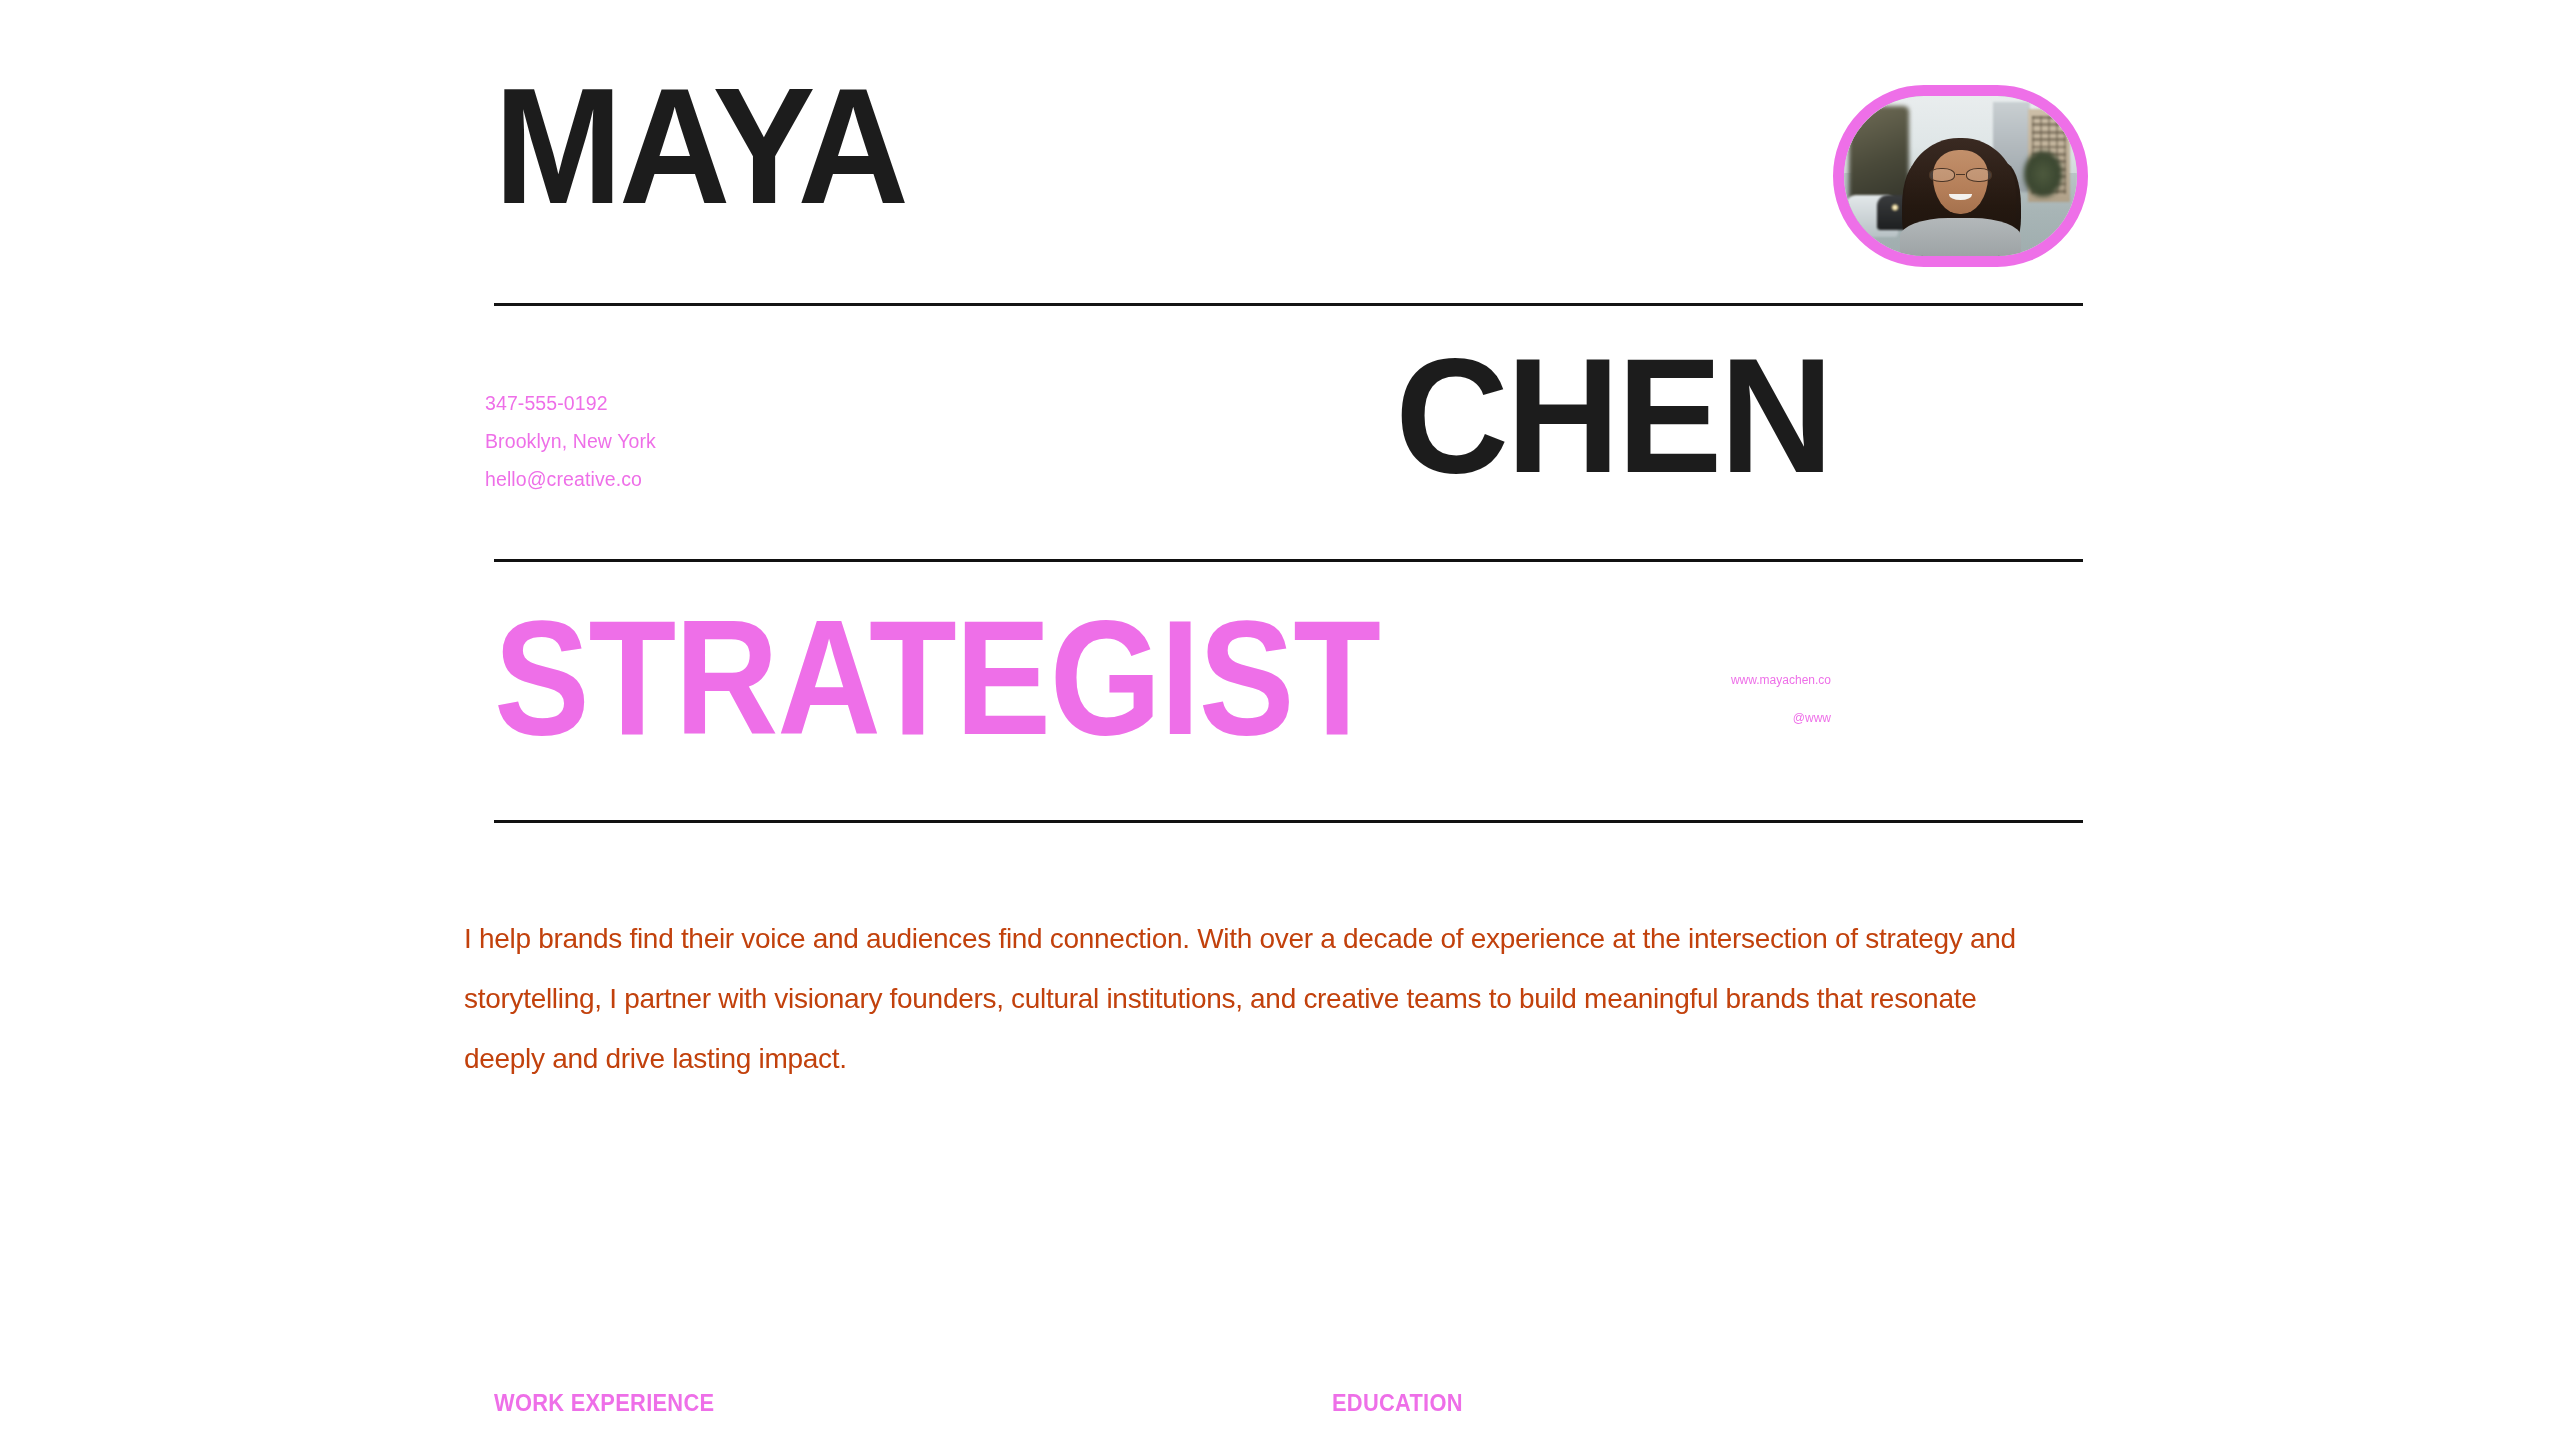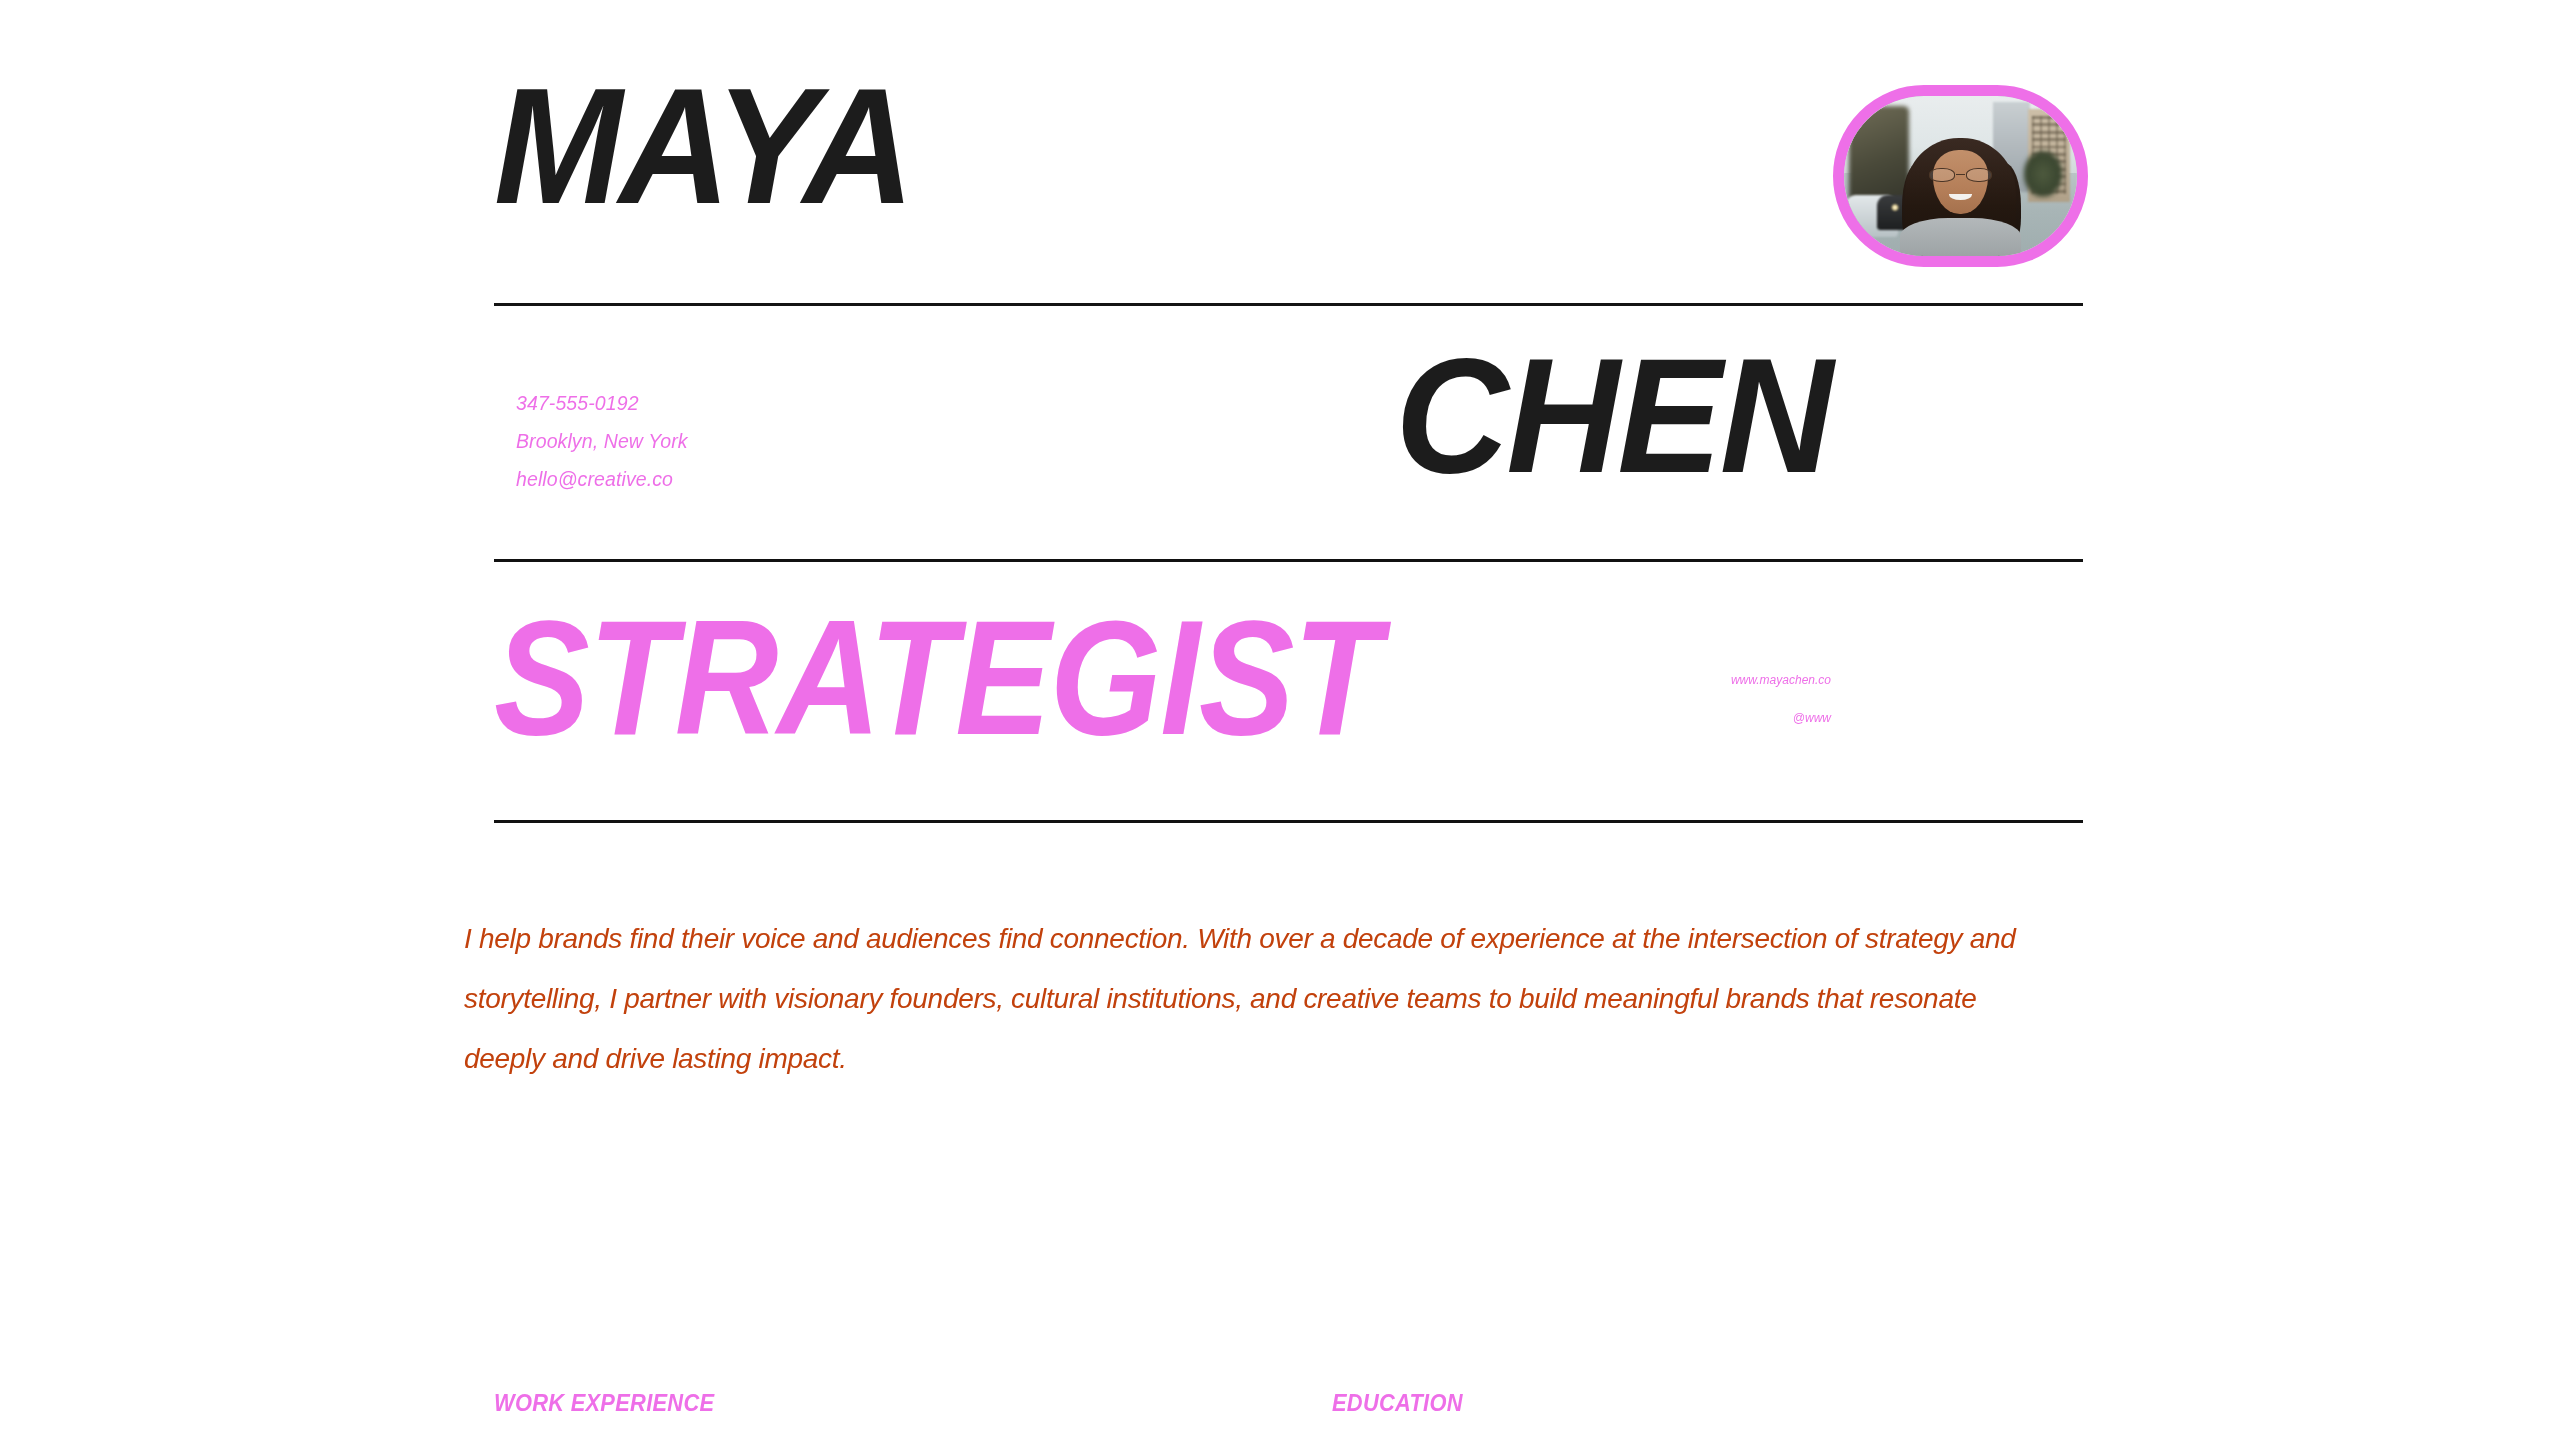"MAYA" .page { font-style: italic -> none }
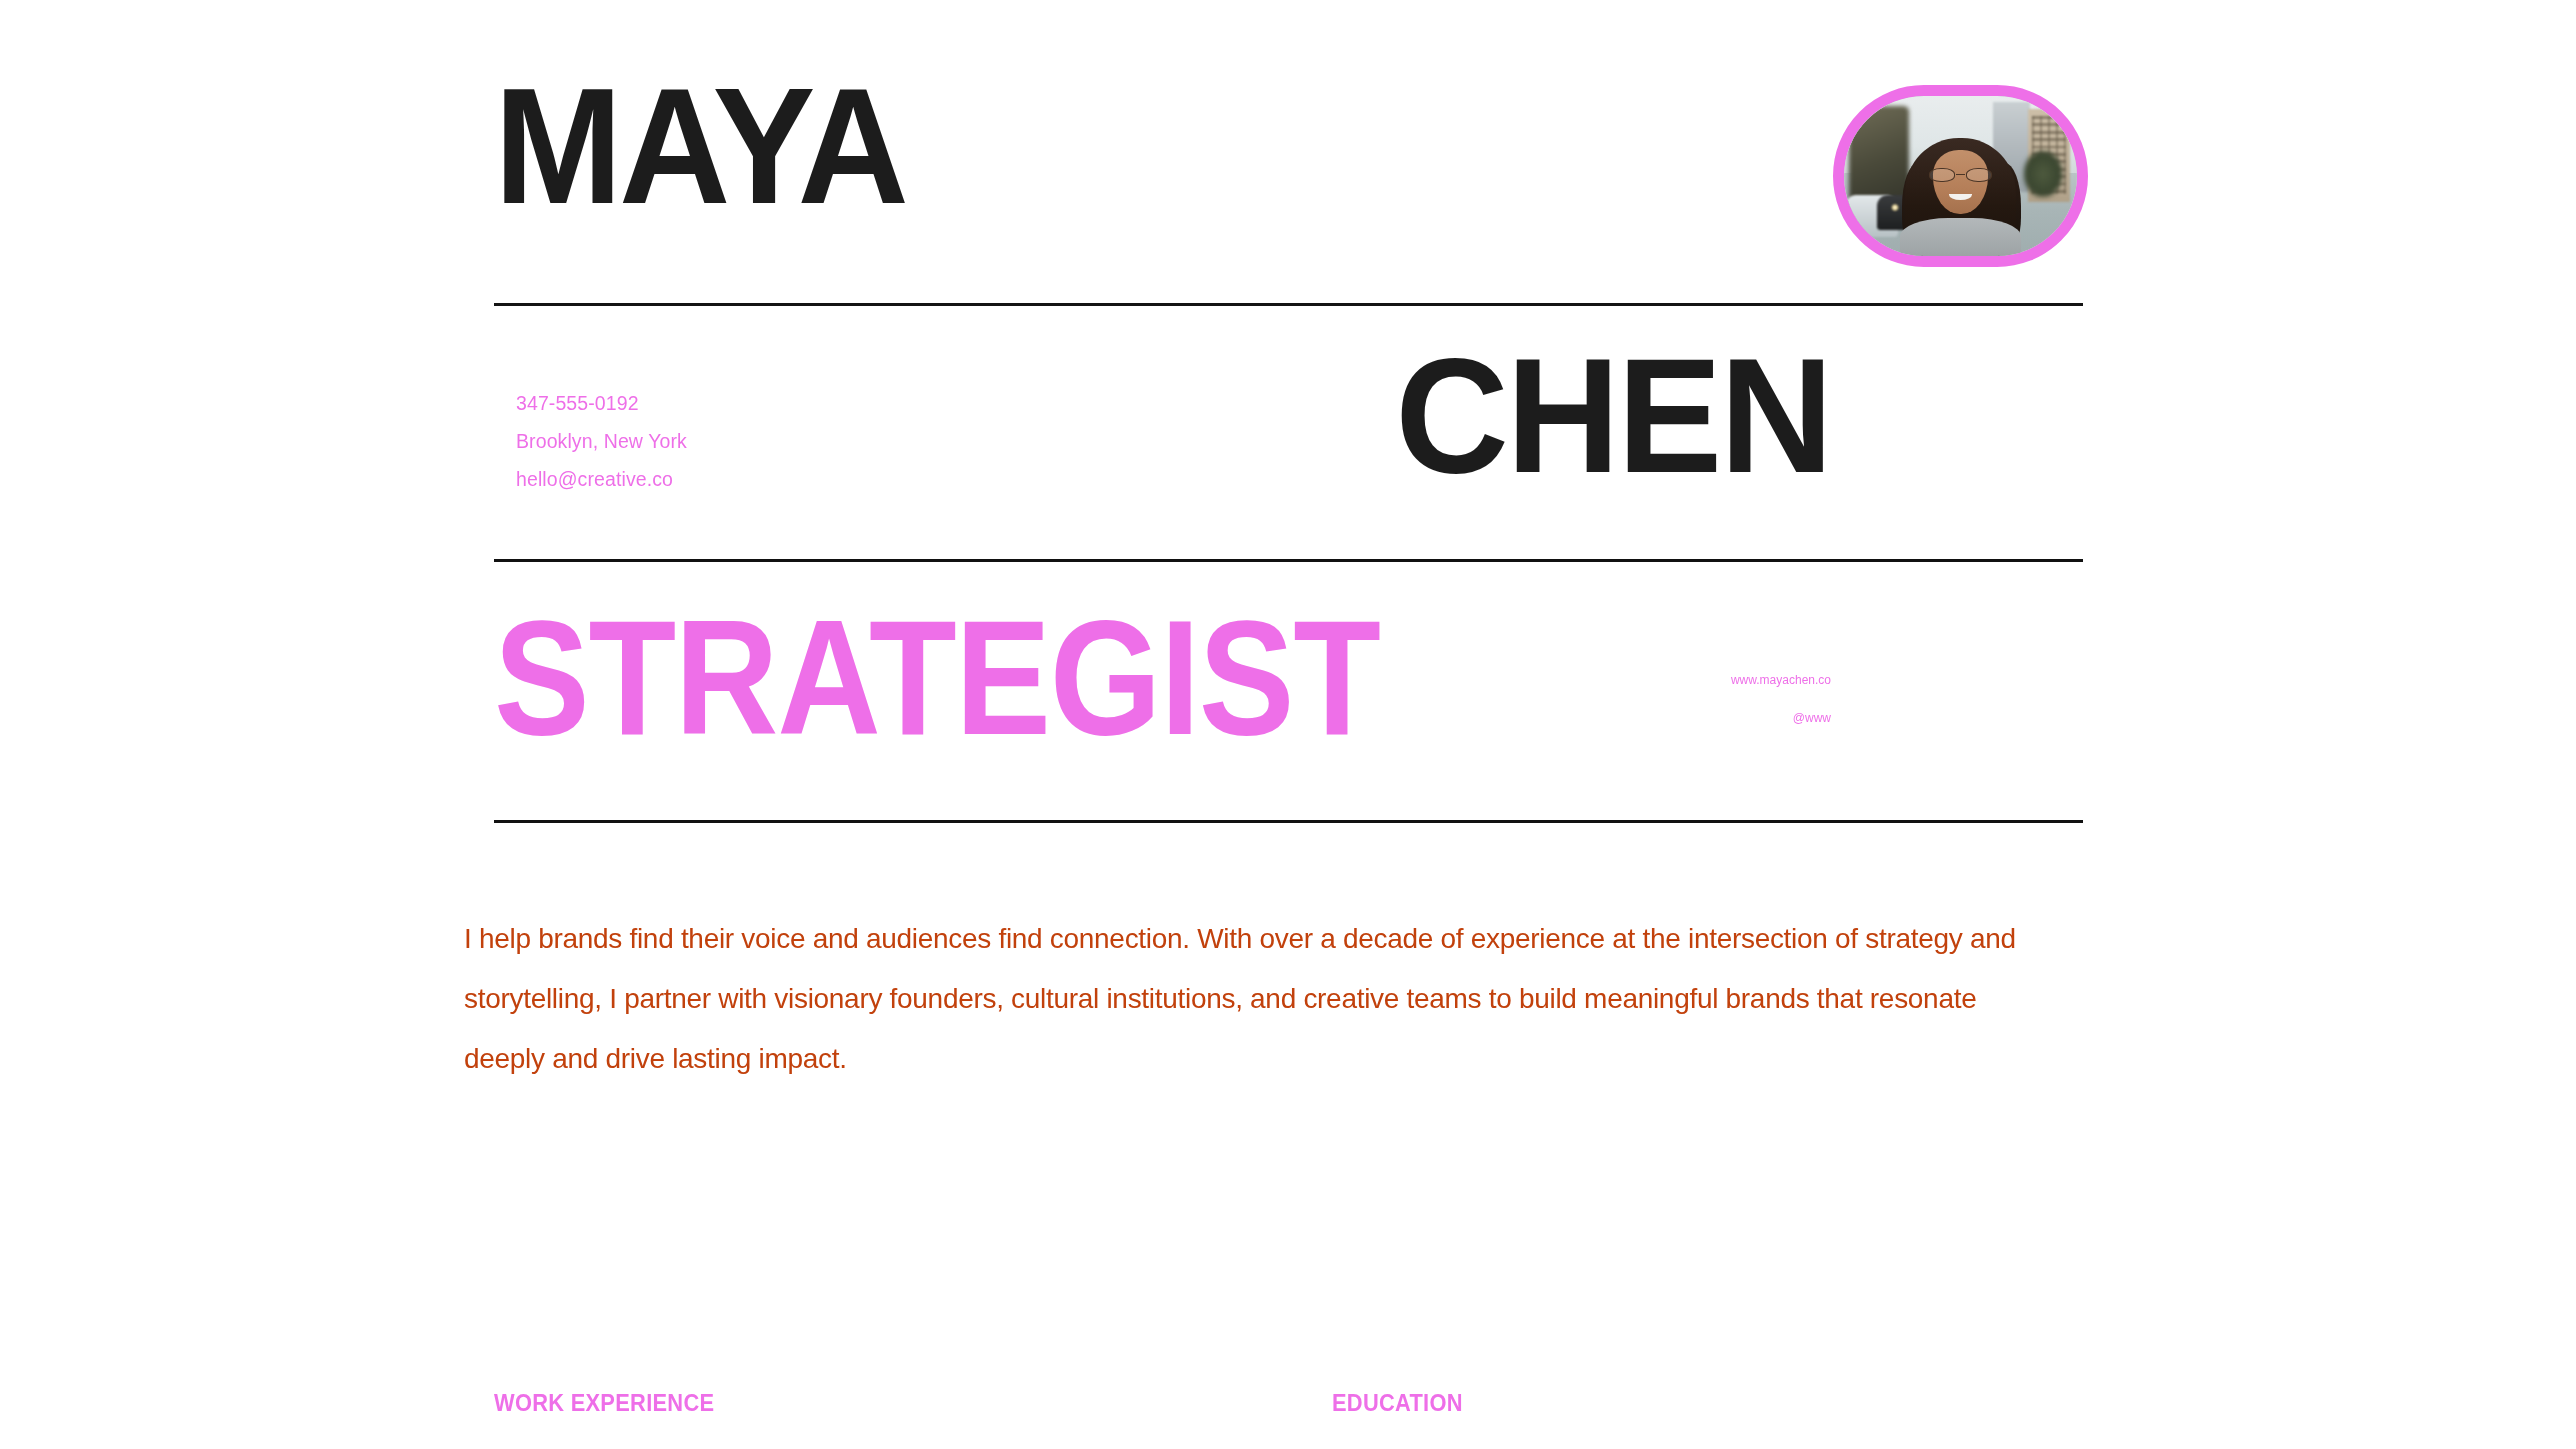"347-555-0192" .contact { left: 516px -> 485px }
